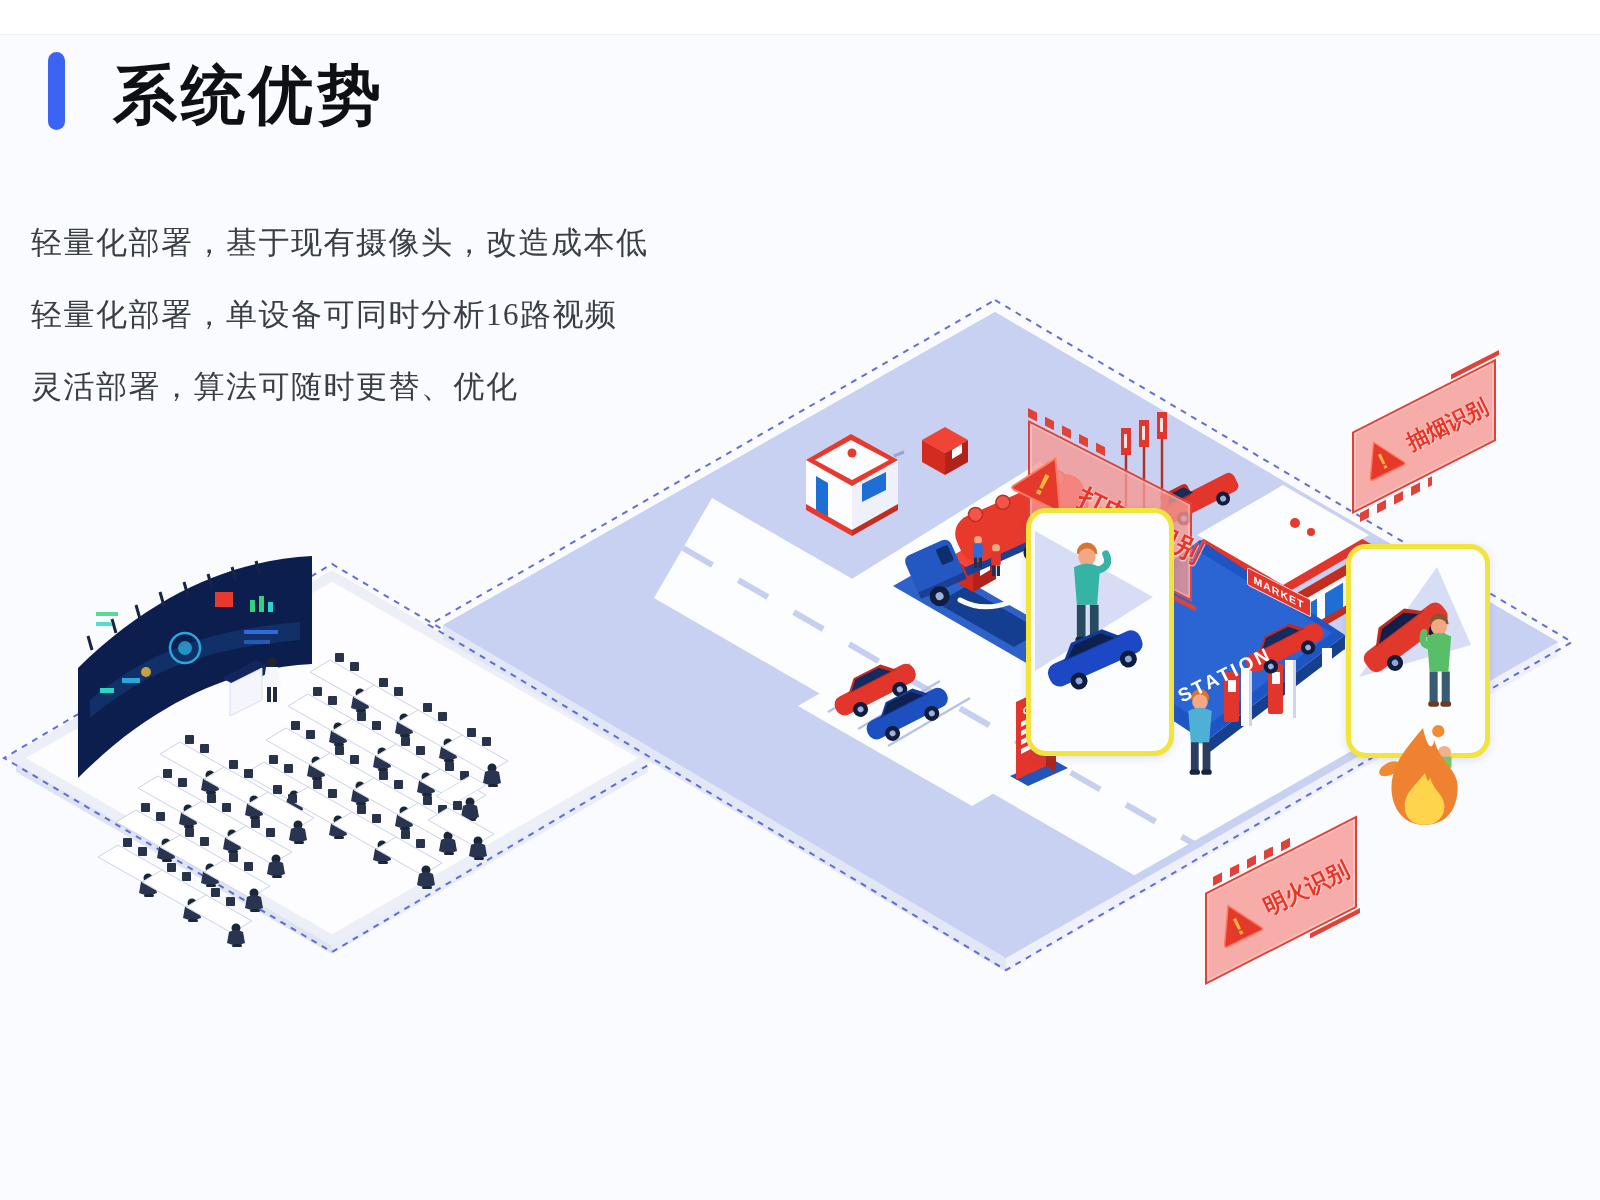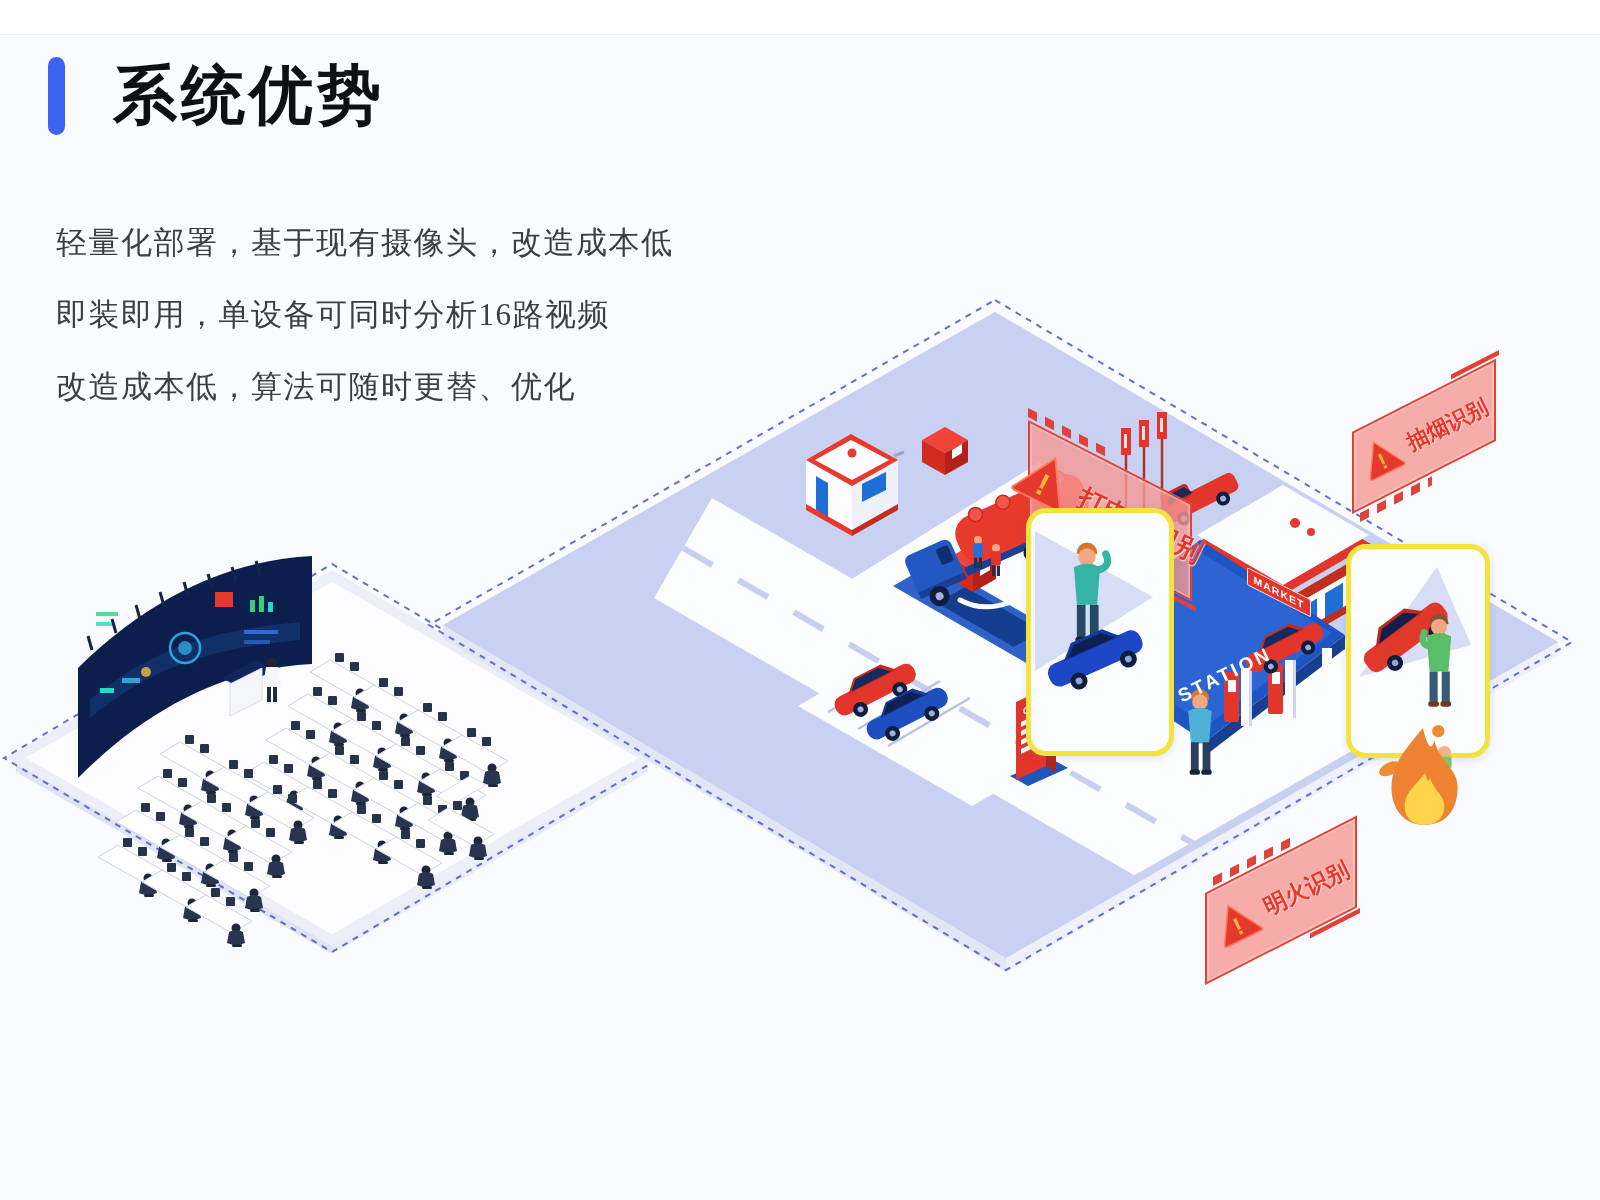"系统优势" .title-row { align-items: center -> flex-start }
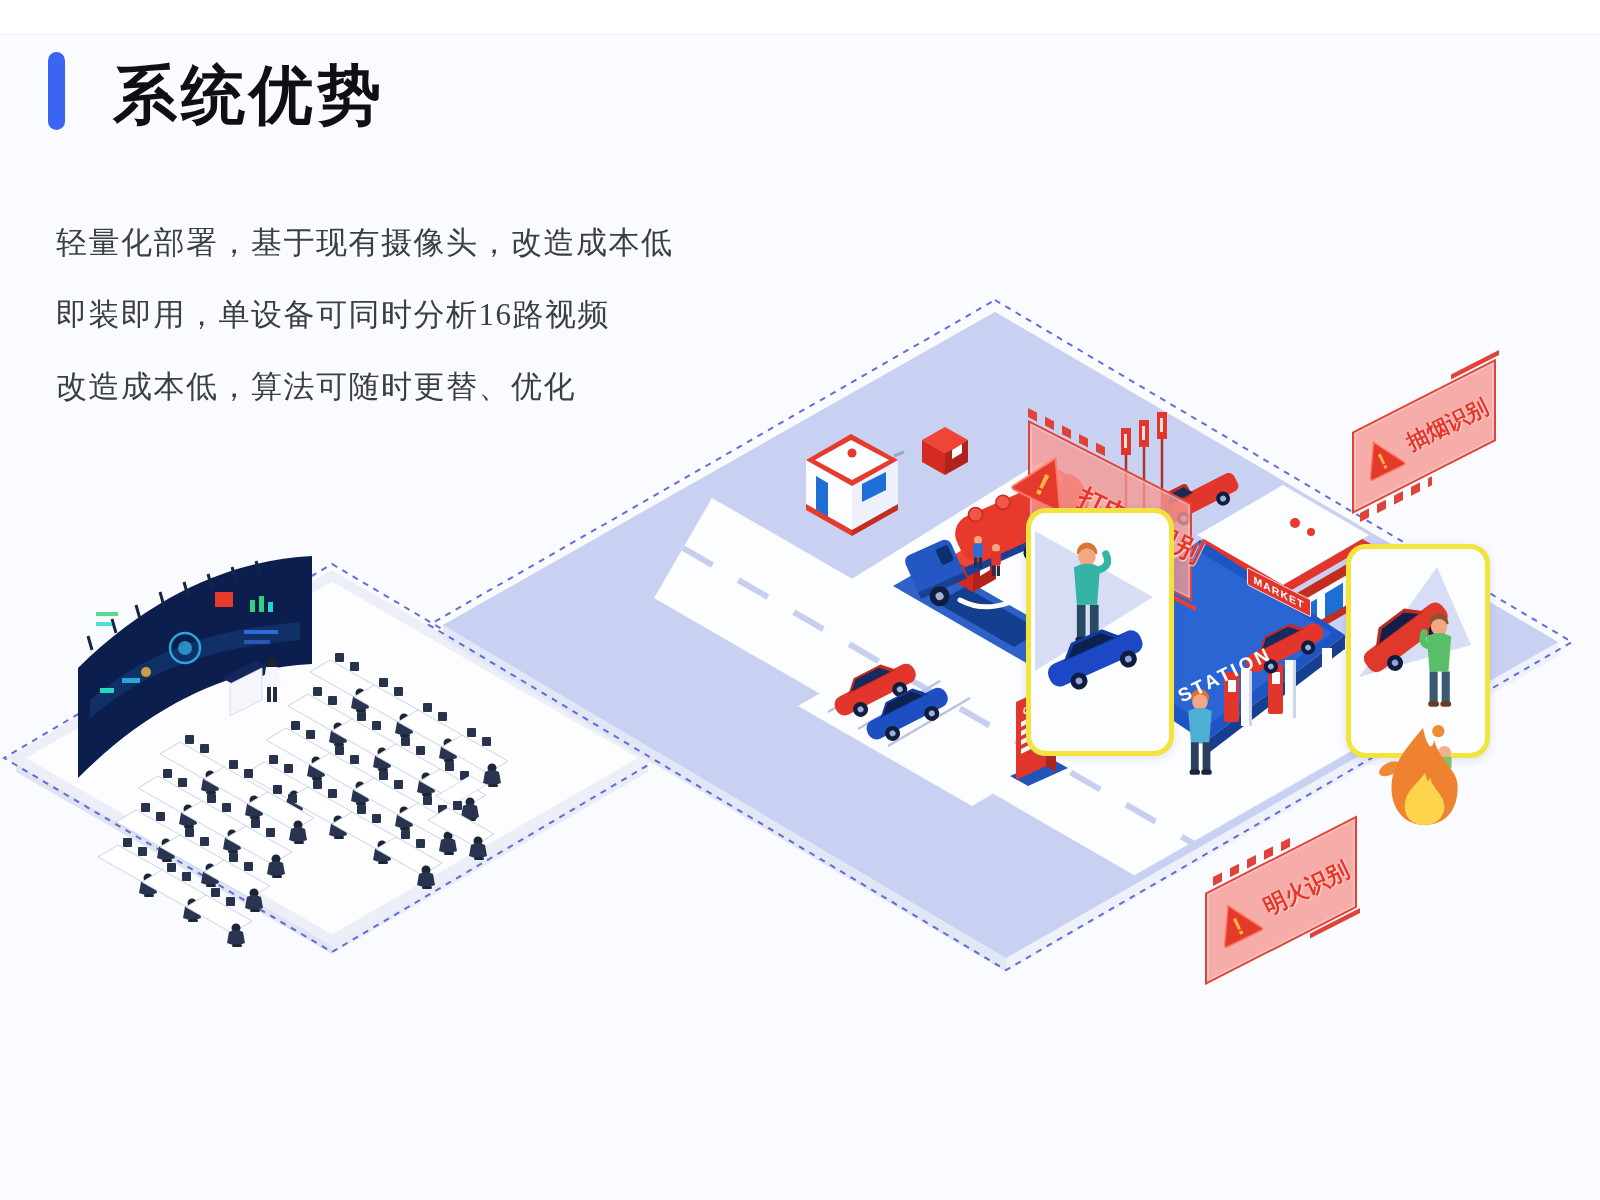"轻量化部署，基于现有摄像头，改造成本低" .advantages { left: 56px -> 31px }
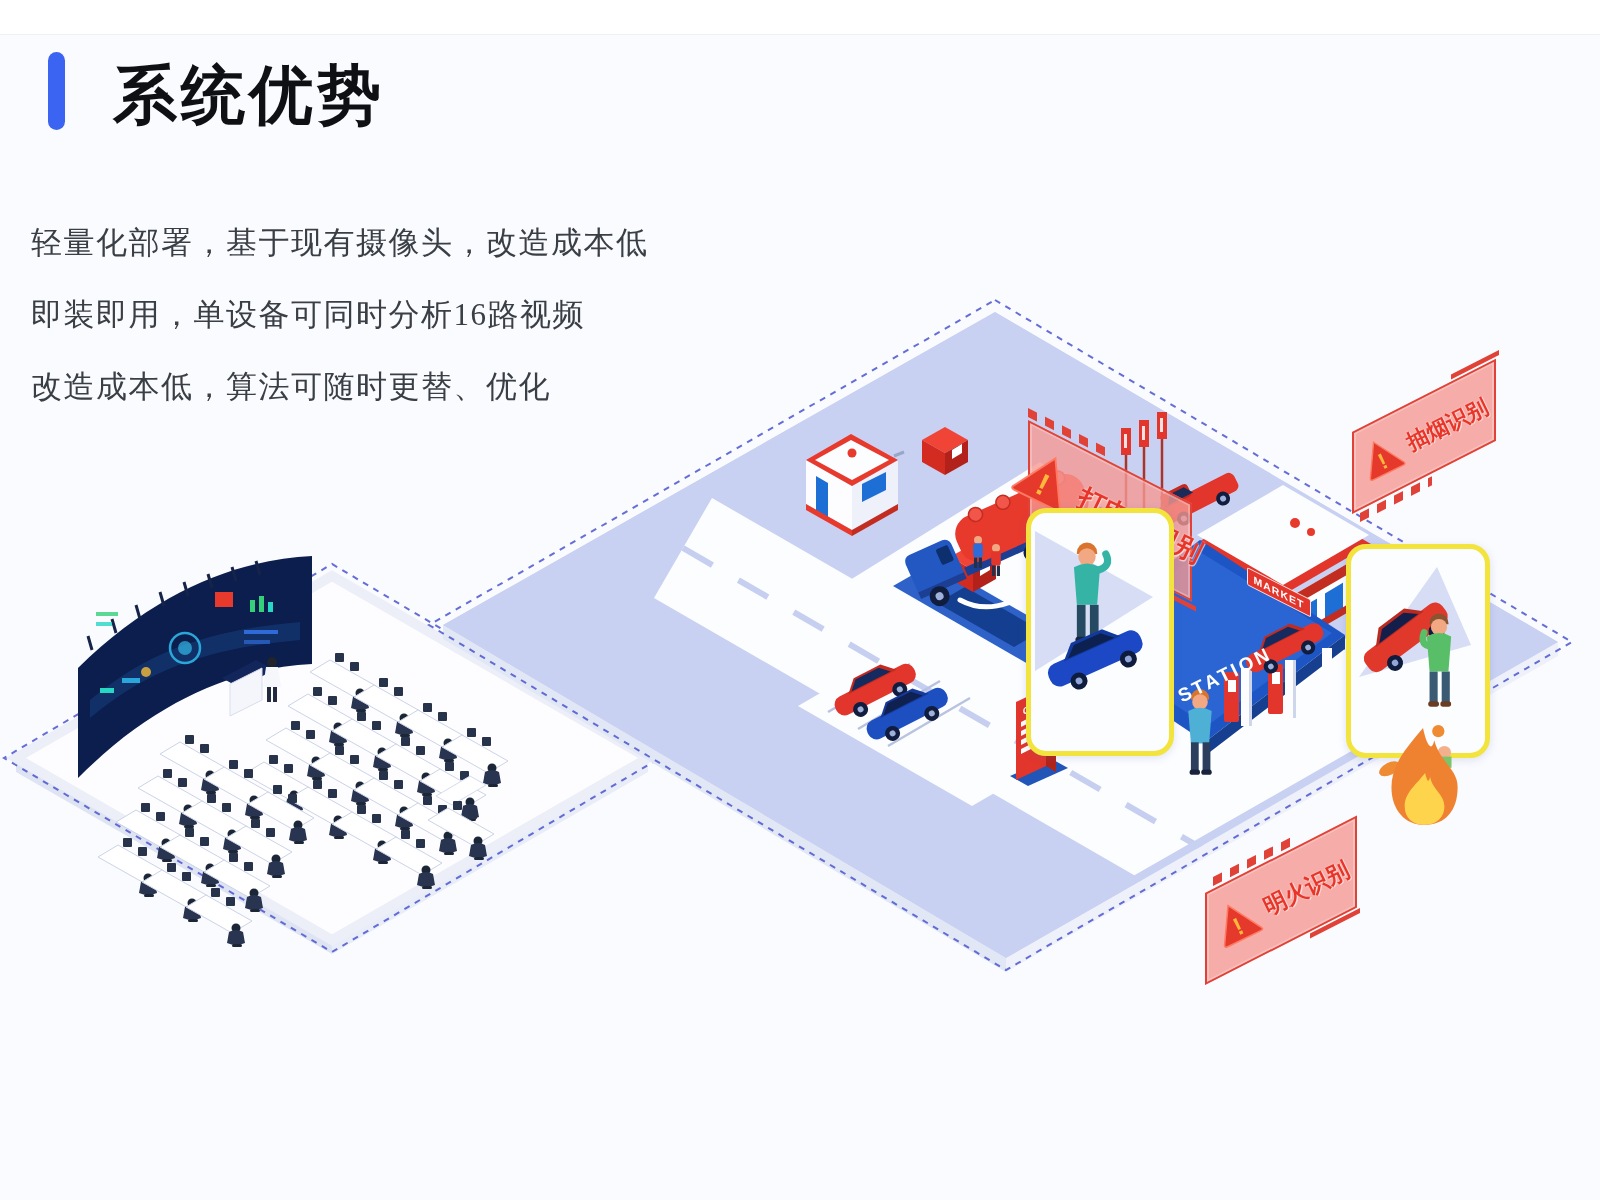"即装即用，单设备可同时分析16路视频" p { text: 即装即用 -> 轻量化部署 }
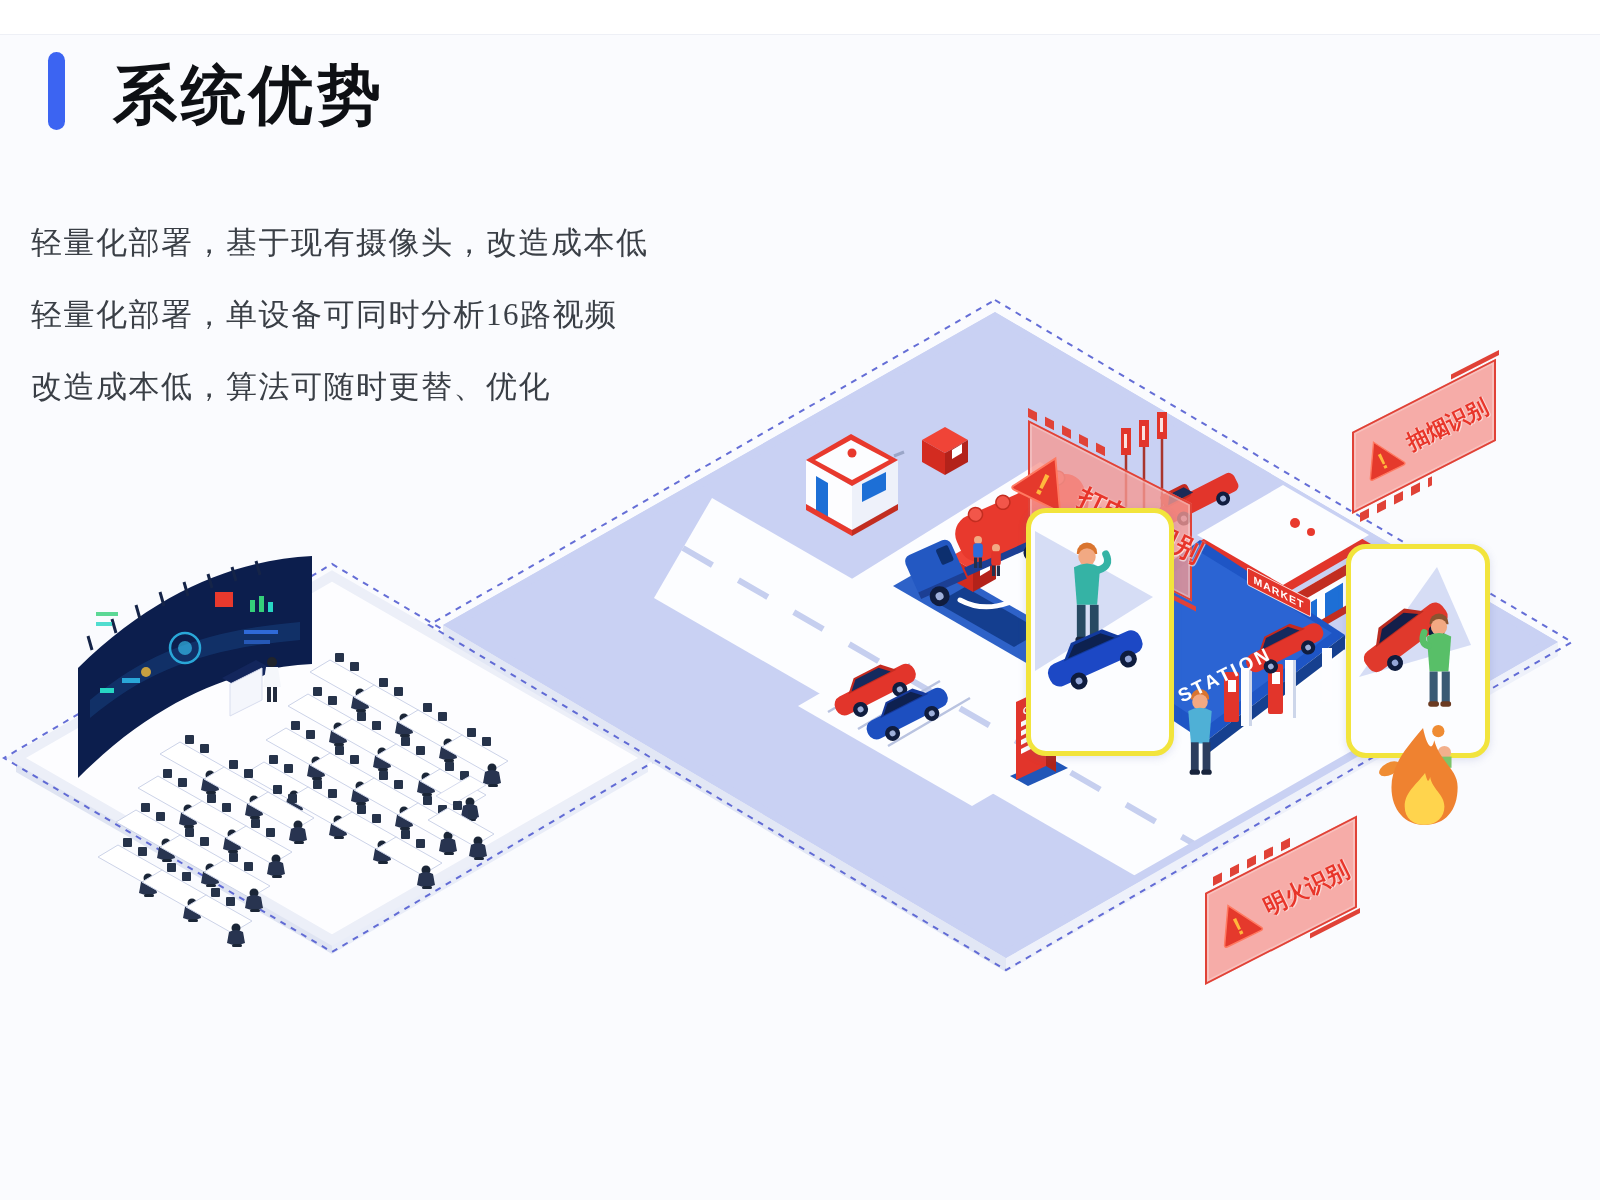"改造成本低，算法可随时更替、优化" p { text: 改造成本低 -> 灵活部署 }
